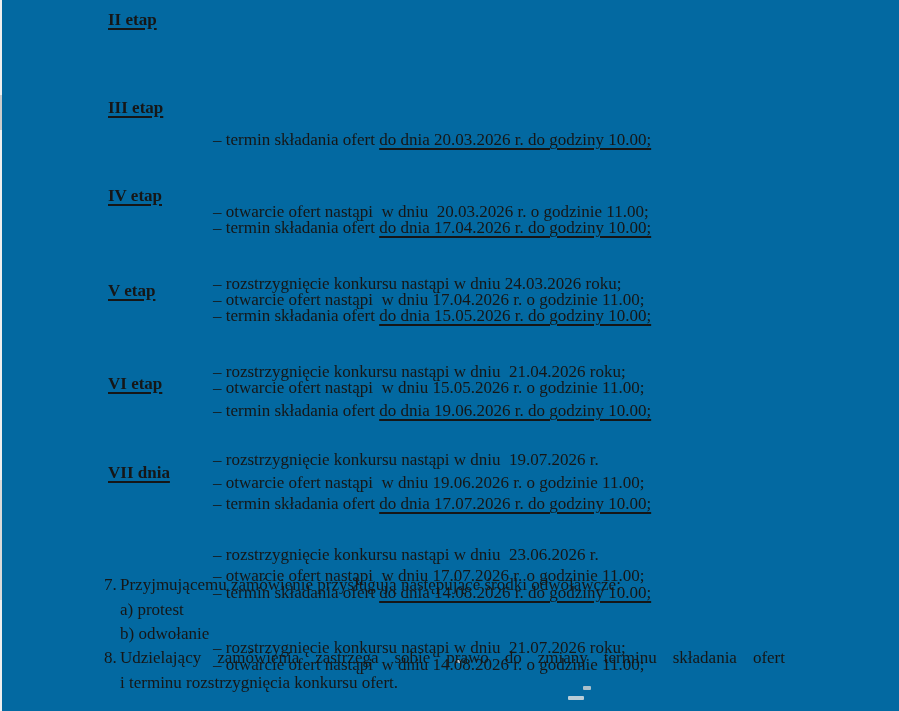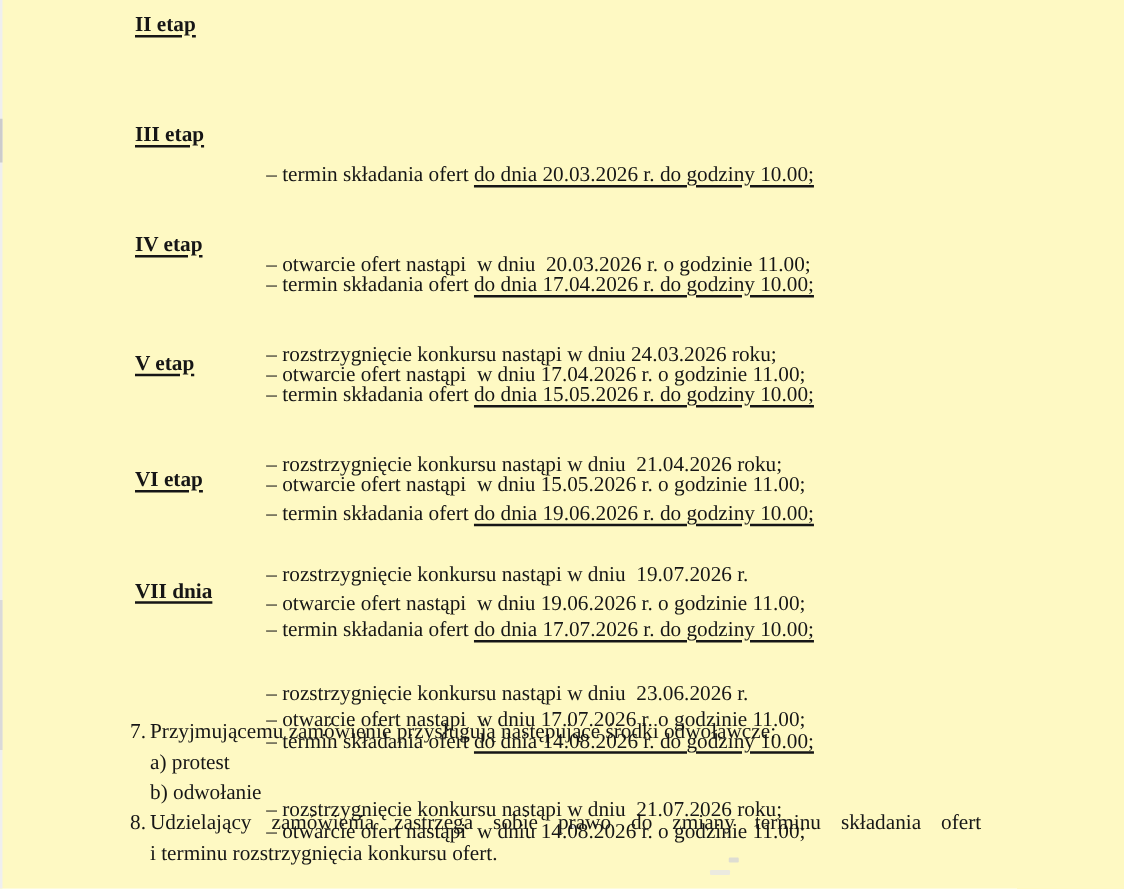"II etap" .page { background: #fef9c3 -> #0369a1 }
